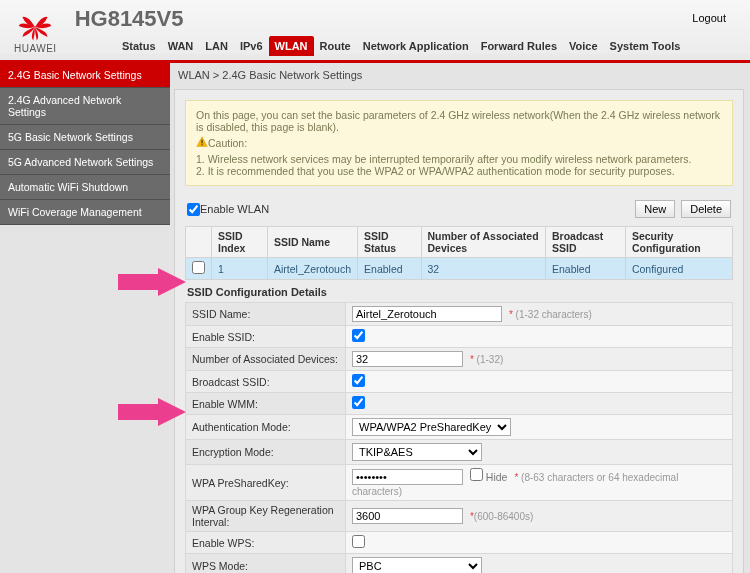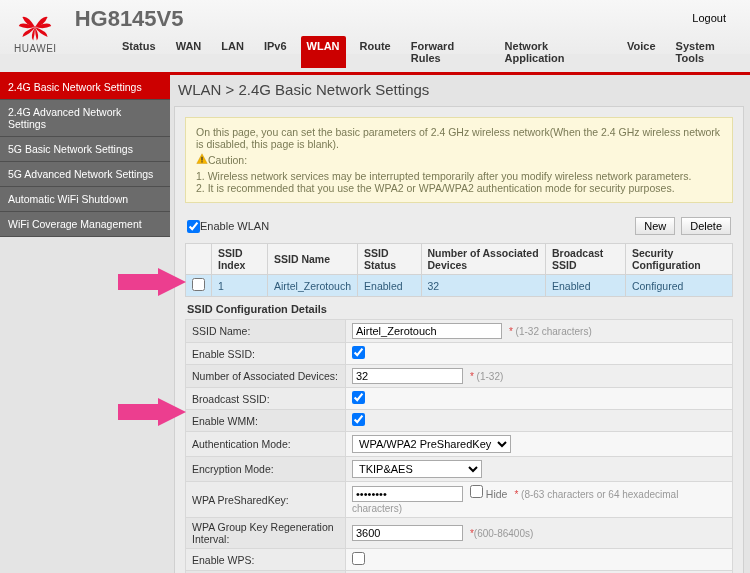"Status" .top-nav { gap: 8px -> none }
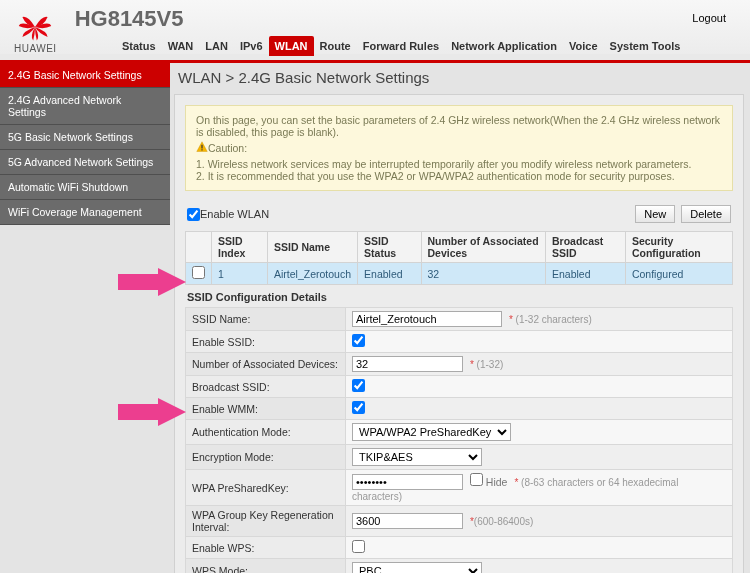"Forward Rules" div.item { order: before "Network Application" -> after "Network Application" }
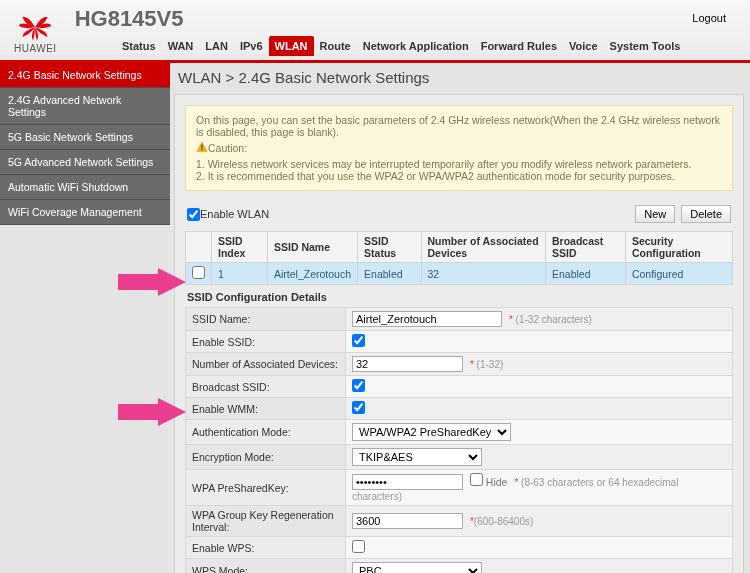"WLAN > 2.4G Basic Network" .crumb { font-size: 15px -> 11px }
